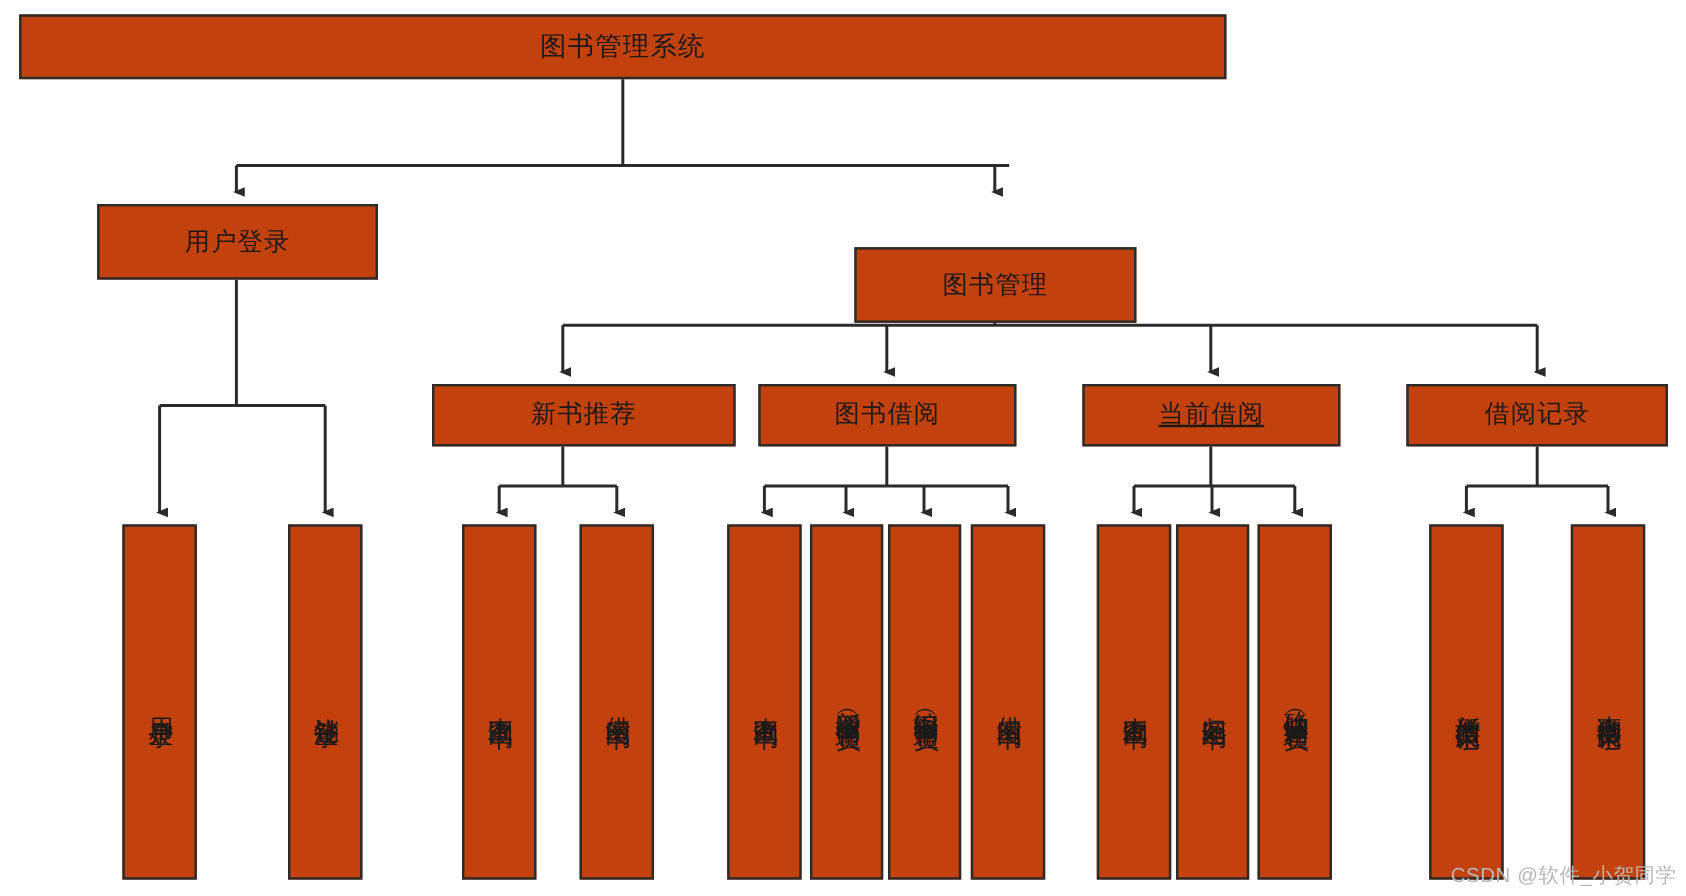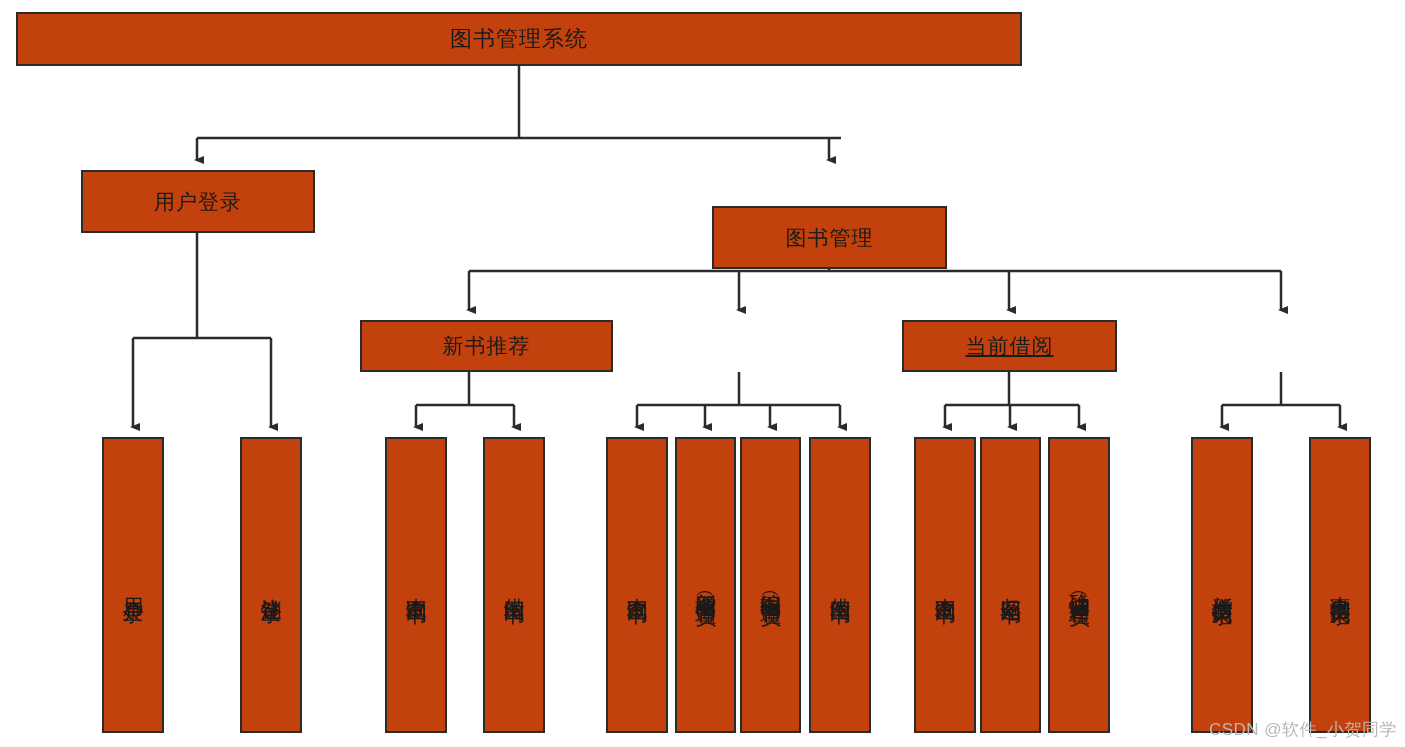"图书借阅" div.node { html: none -> <div> <span>图书借阅</span> </div> }
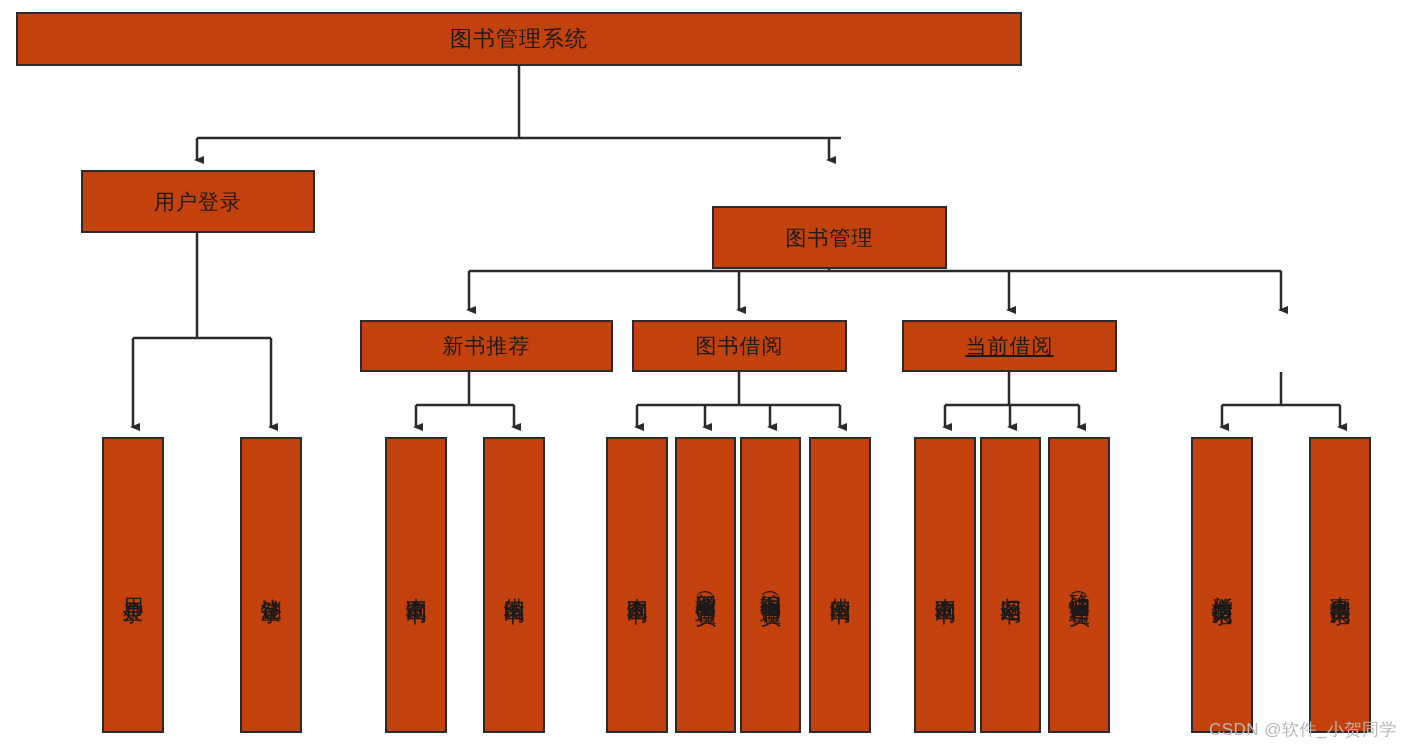"借阅记录" div.node { html: none -> <div> <span>借阅记录</span> </div> }
